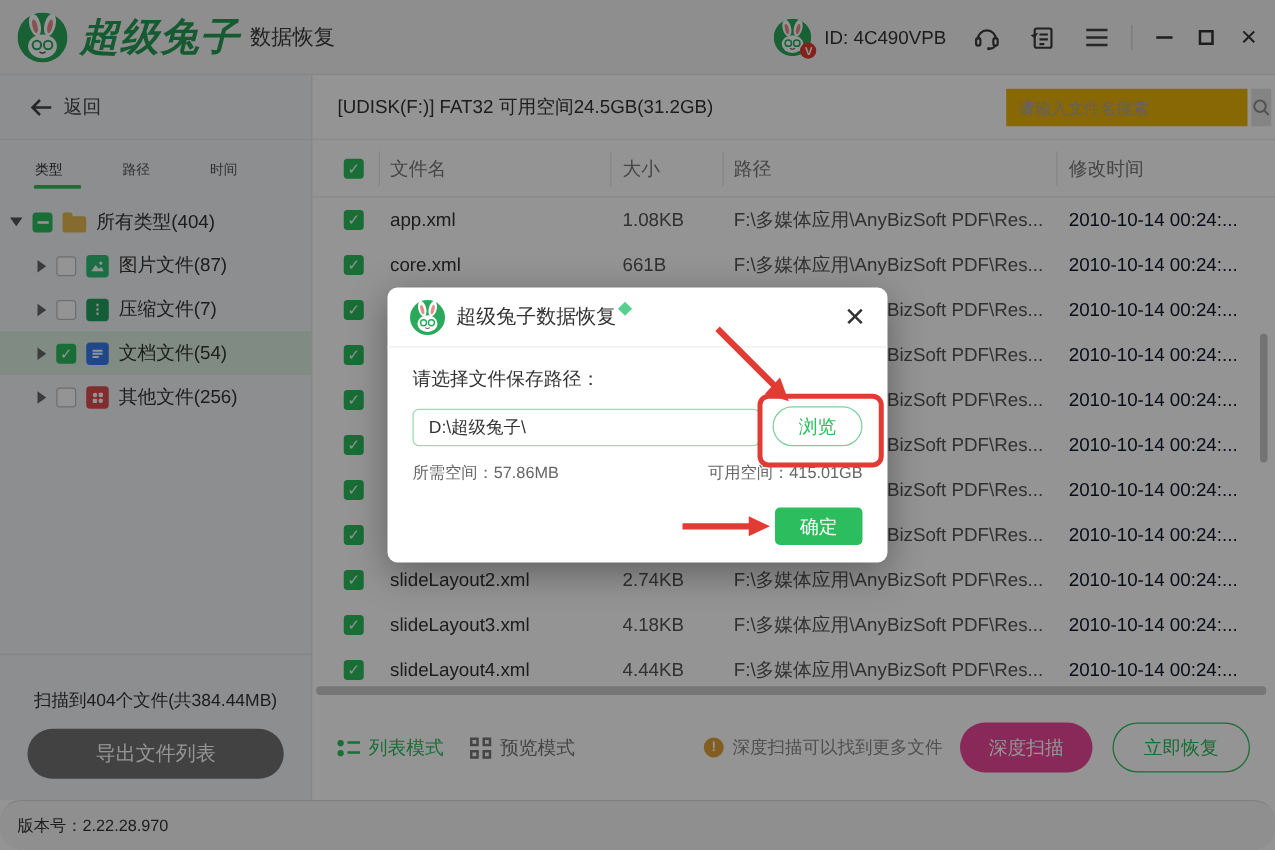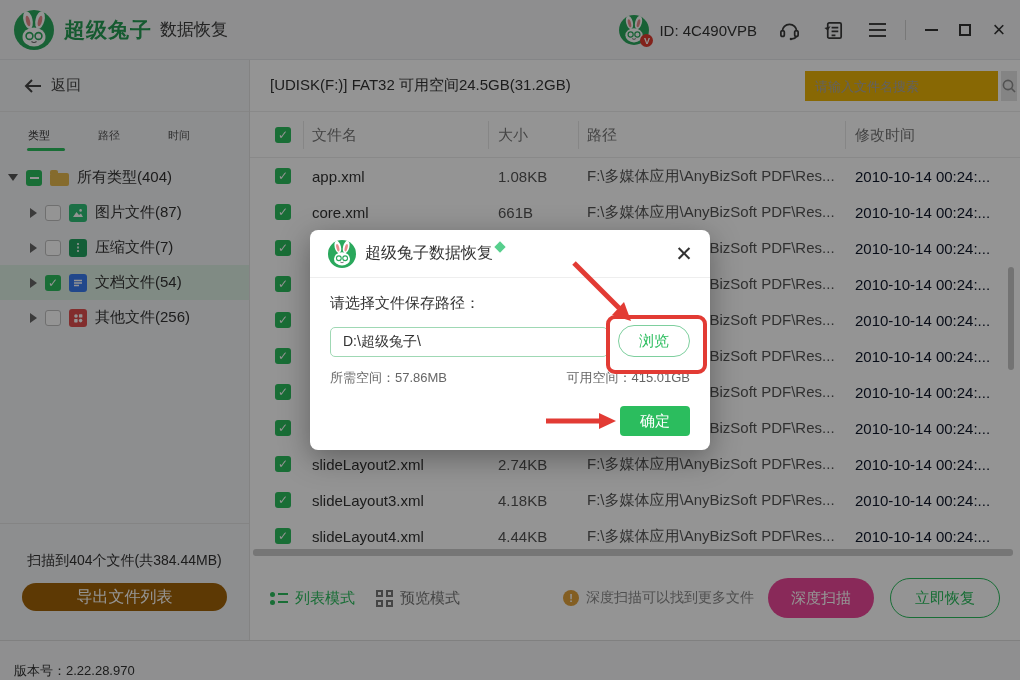"超级兔子" .brand { font-size: 21px -> 31px; font-style: none -> italic }
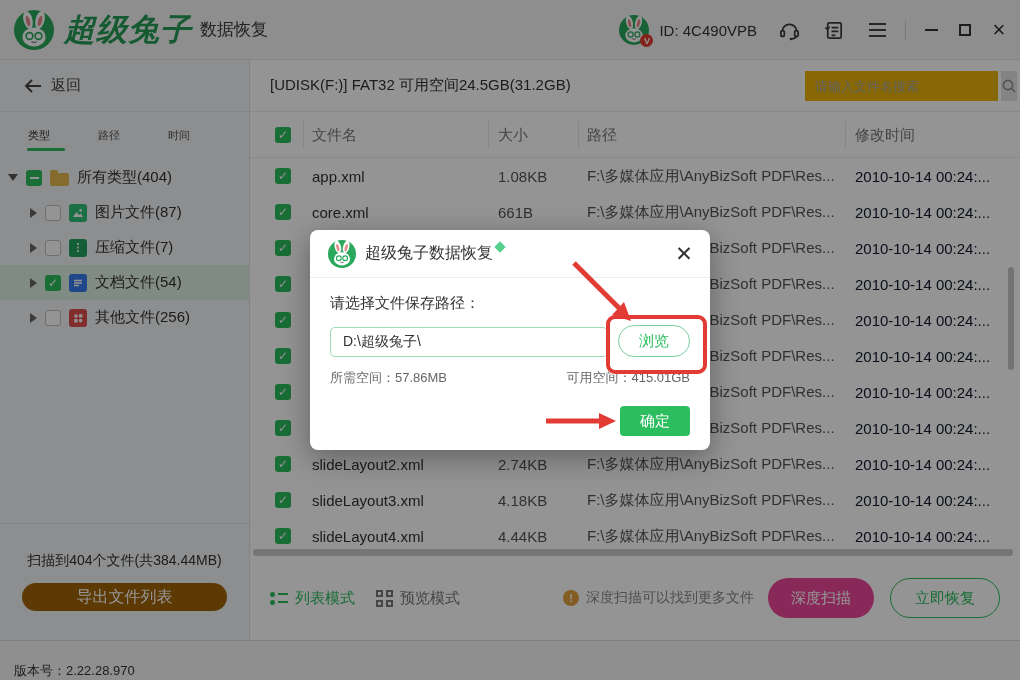"导出文件列表" .export-btn { background: #a16207 -> #737373; height: 28px -> 40px }
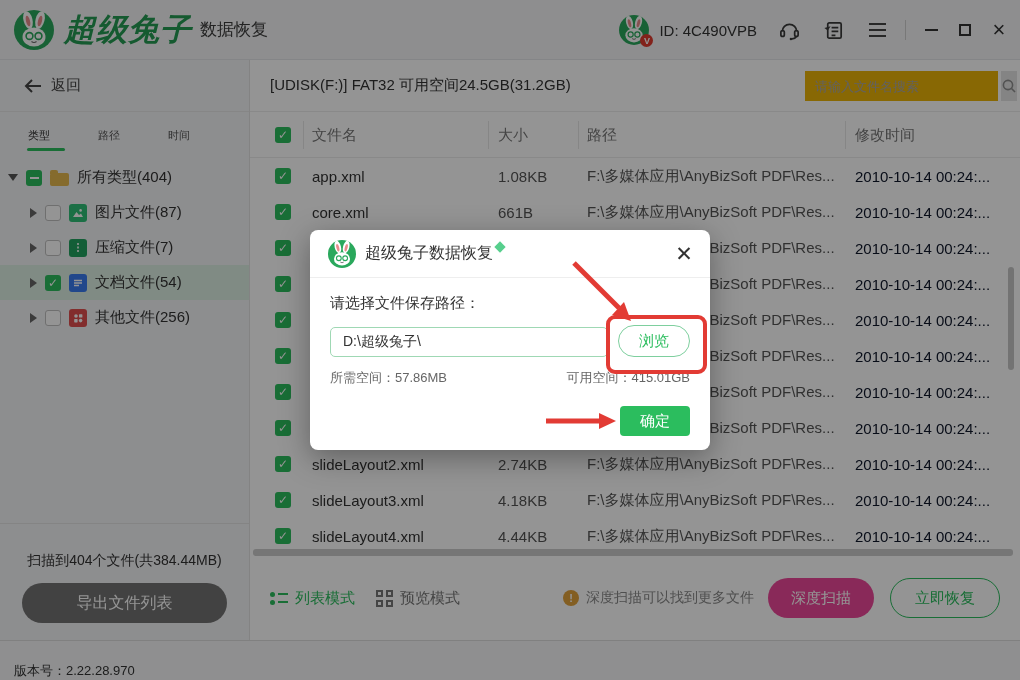"版本号：2.22.28.970" .statusbar { align-items: flex-end -> center; border-radius: none -> 17px }
